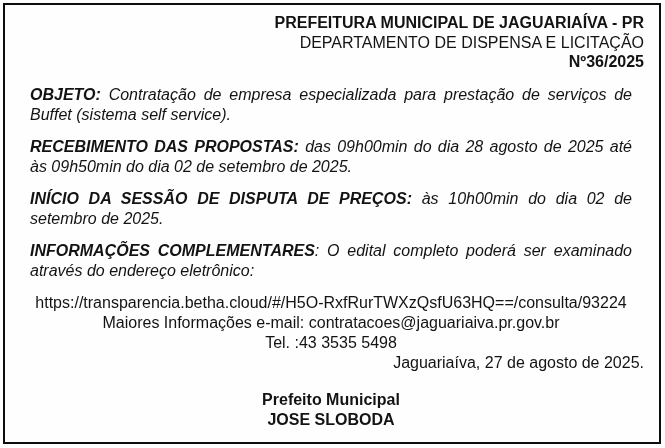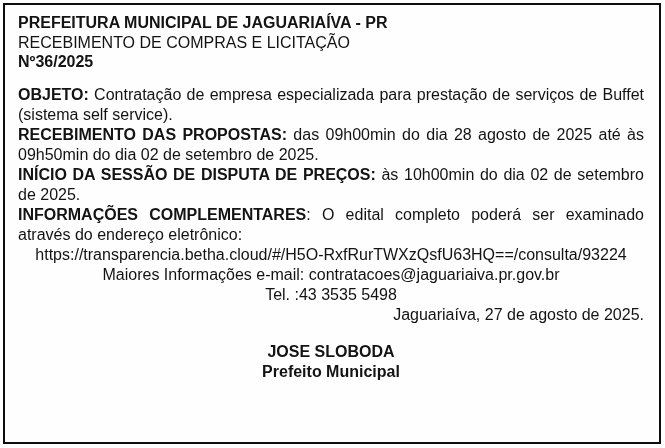"PREFEITURA MUNICIPAL DE JAGUARIAÍVA -" .doc-header { text-align: left -> right }
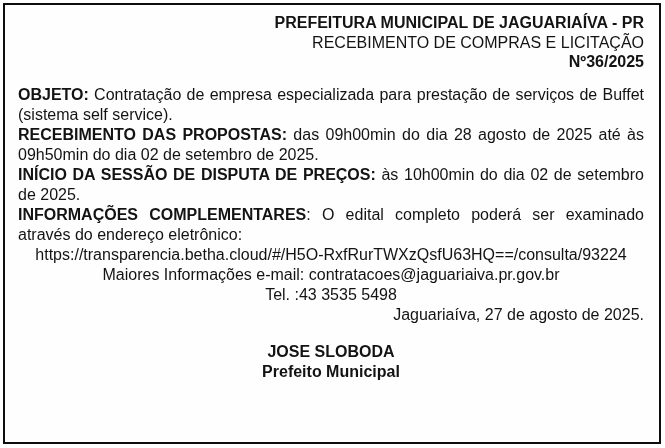"RECEBIMENTO DE COMPRAS E LICITAÇÃO" div { text: RECEBIMENTO DE COMPRAS -> DEPARTAMENTO DE DISPENSA }
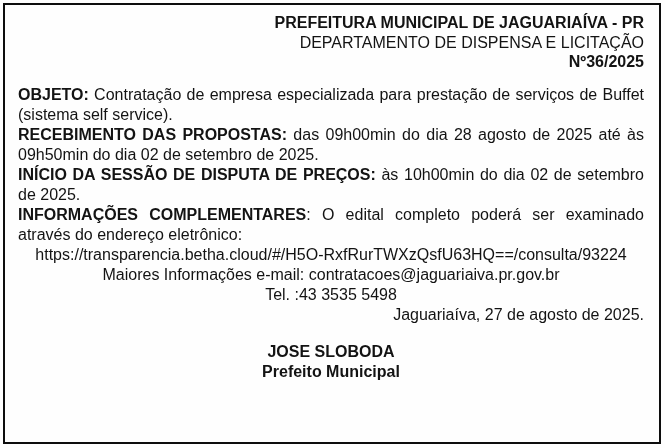"OBJETO: Contratação de empresa" .para { font-style: none -> italic; margin: 0 -> 12px }
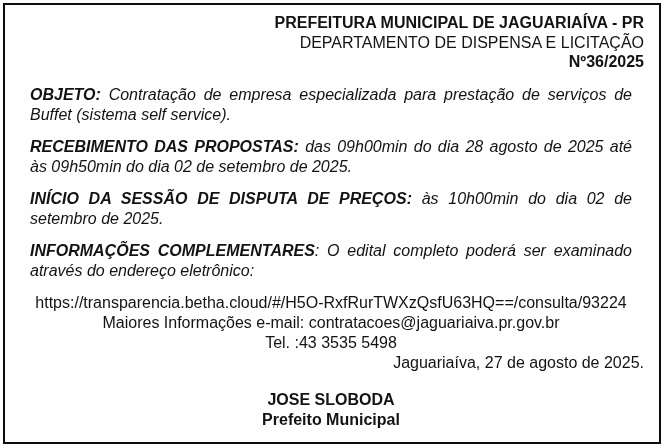"JOSE SLOBODA" div { order: before "Prefeito Municipal" -> after "Prefeito Municipal" }
